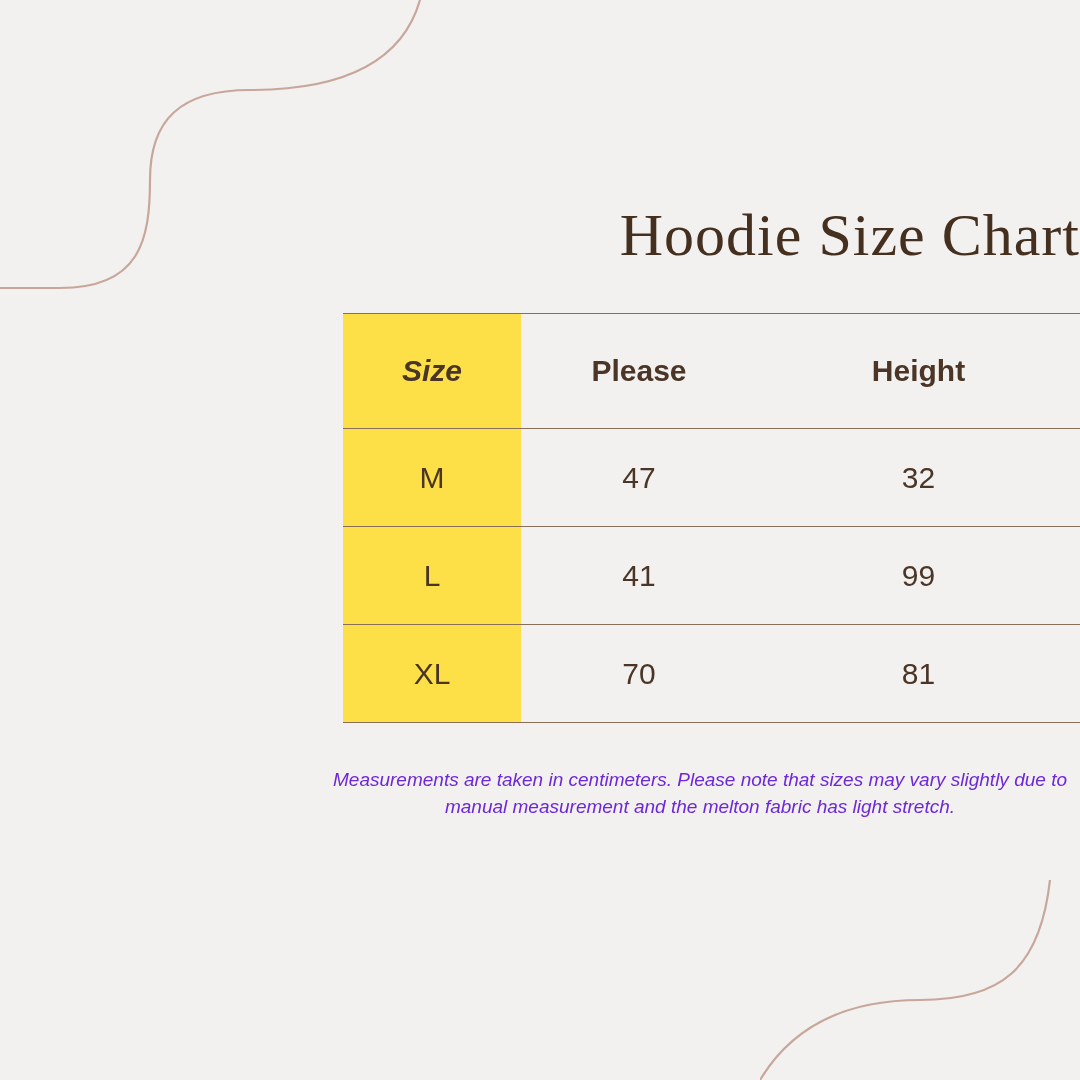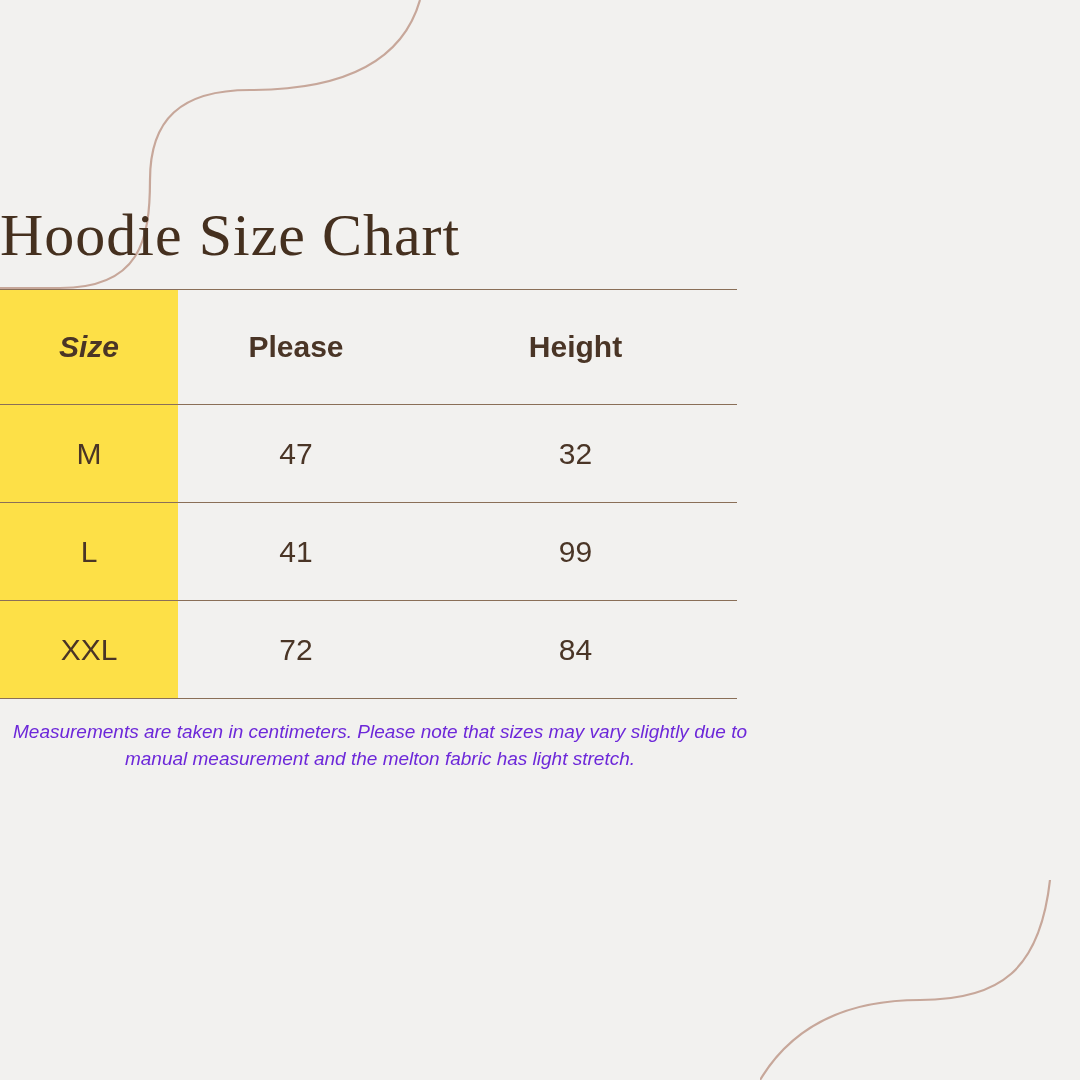"Hoodie Size Chart" .page { align-items: flex-start -> flex-end; gap: none -> 24px }
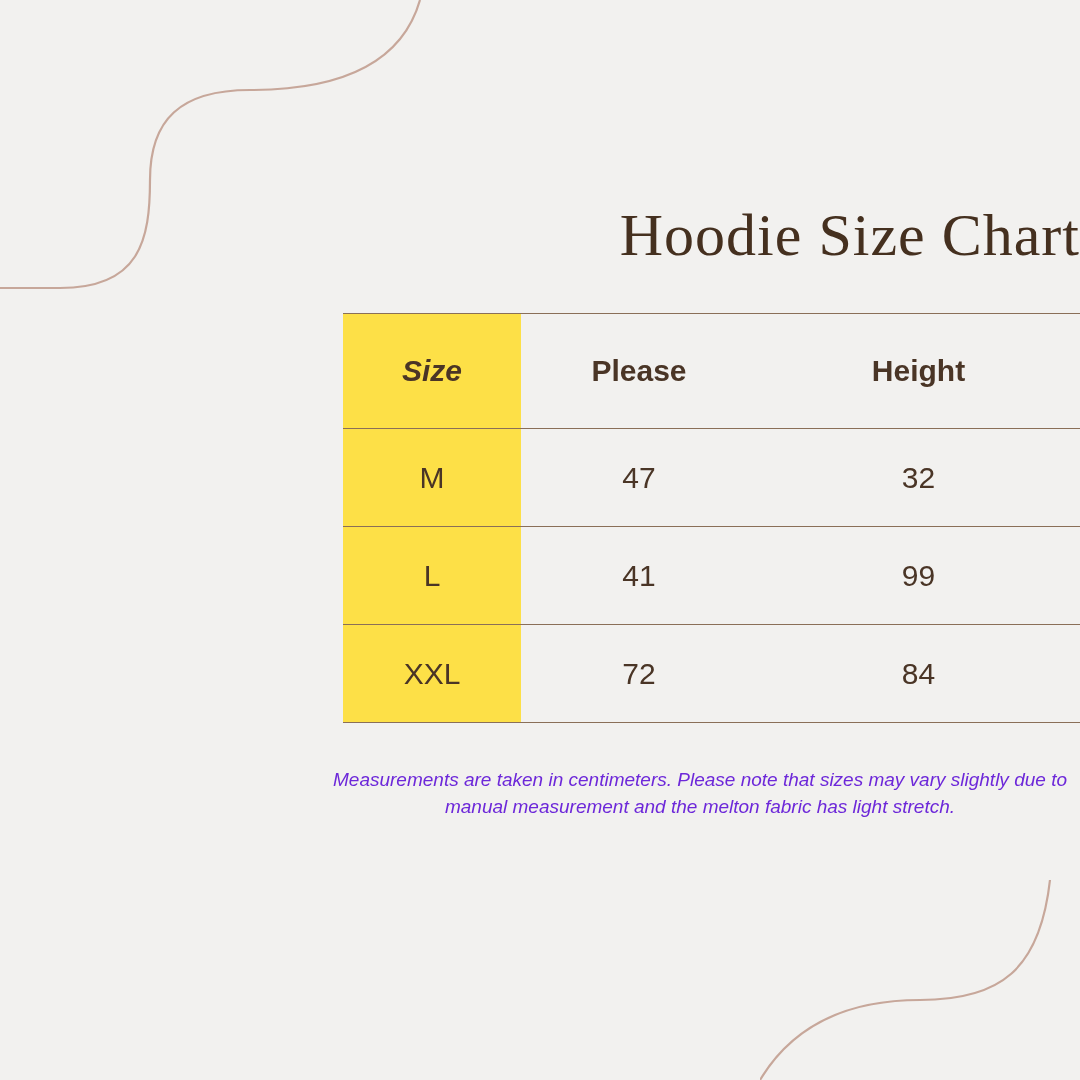"XL" tr { html: none -> <tr> <td>XL</td> <td>70</td> <td>81</td> </tr> }
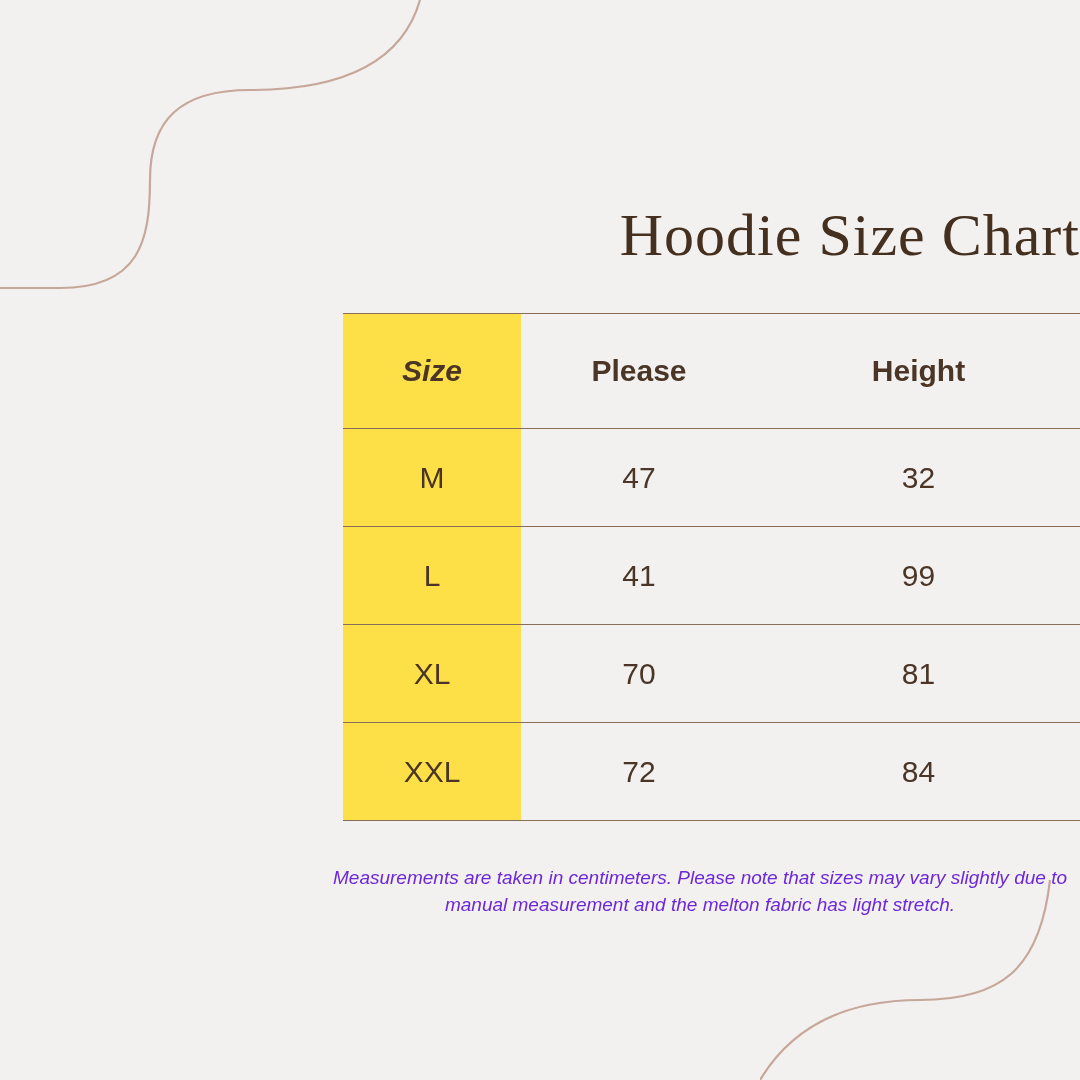"XXL" tr { html: <tr> <td>XXL</td> <td>72</td> <td>84</td> </tr> -> none }
